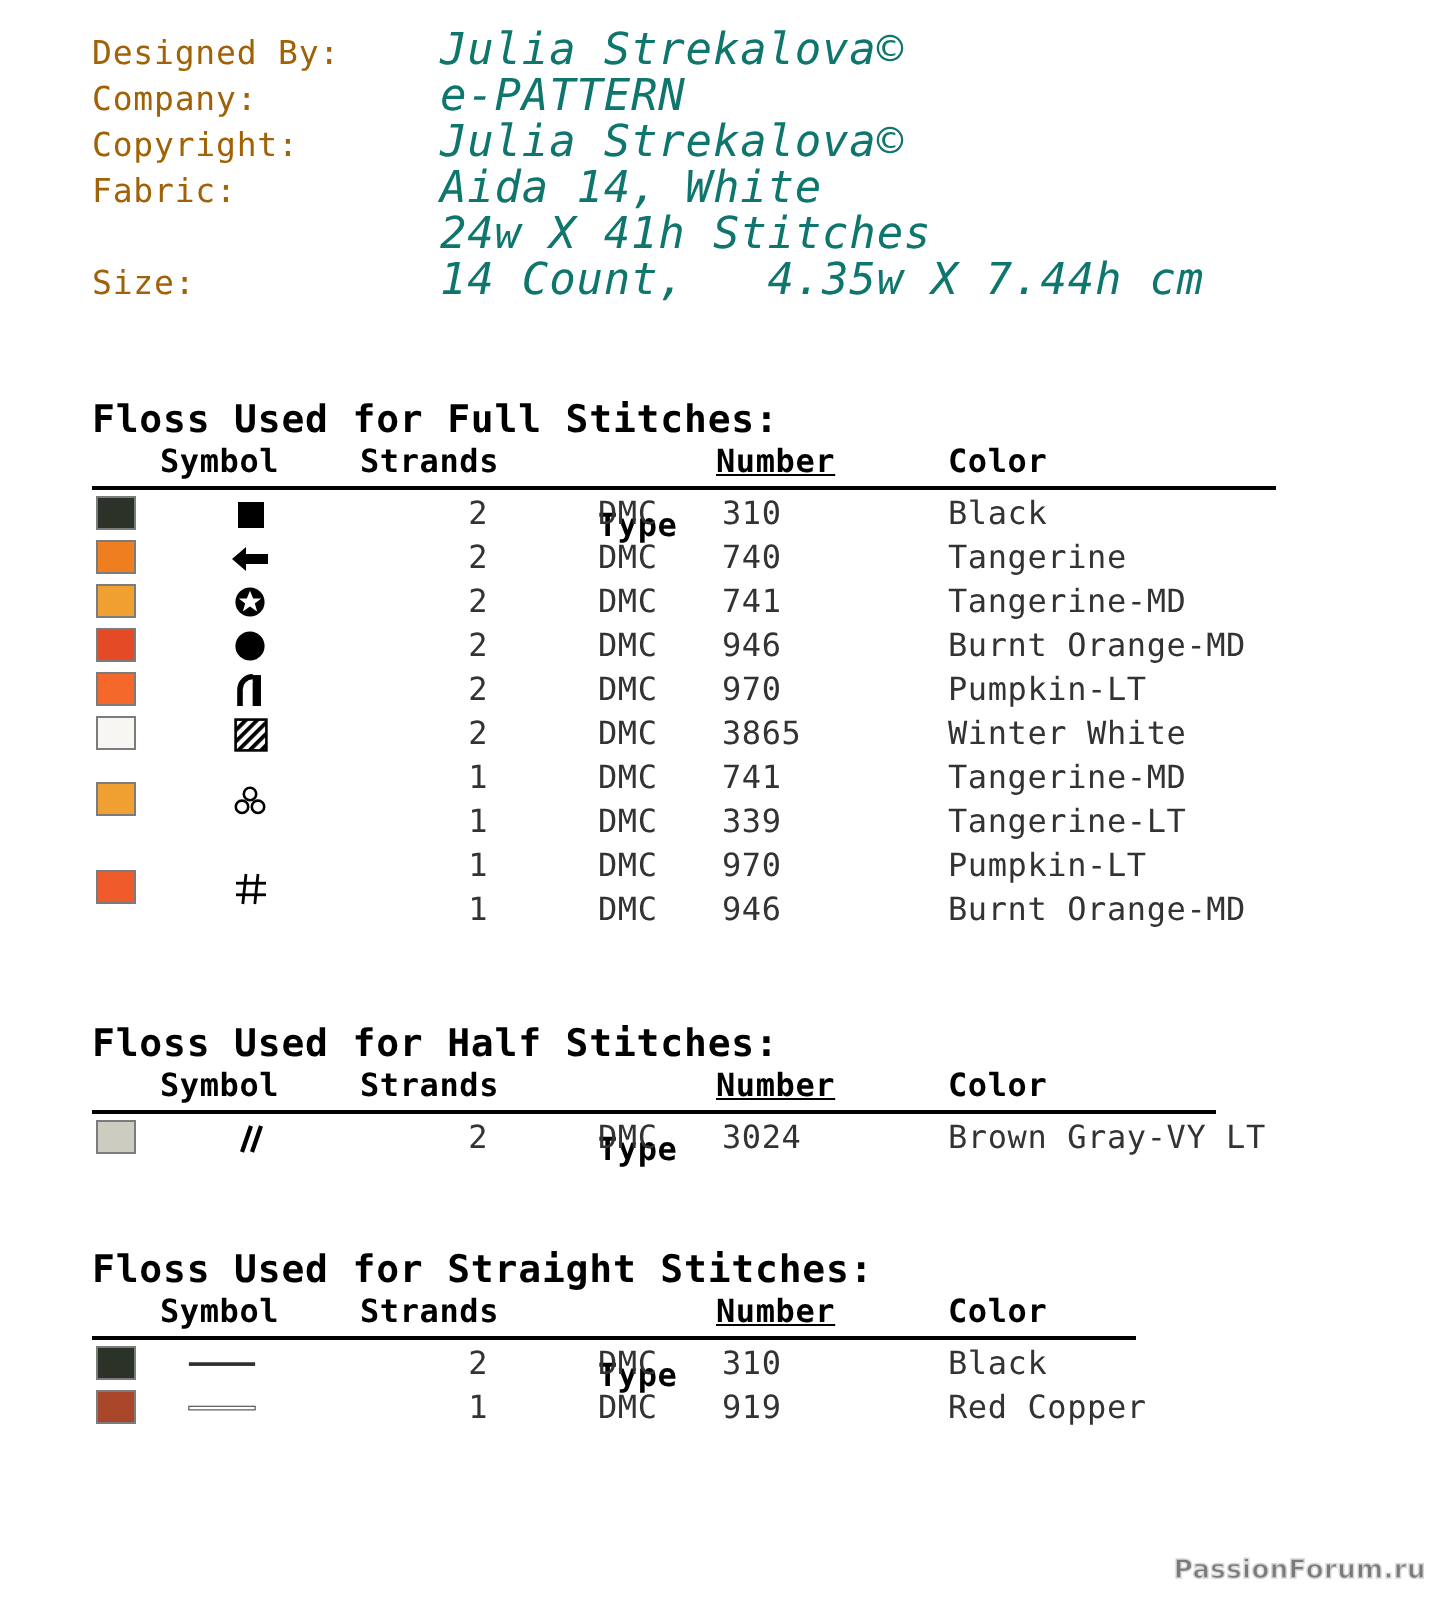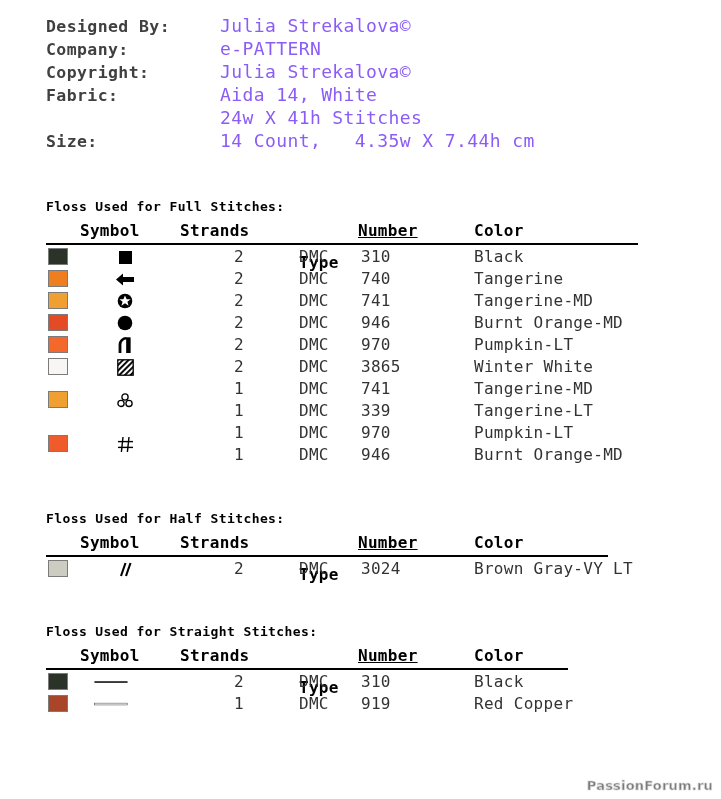"Designed By:" .info-label { color: #404040 -> #a16207; font-weight: bold -> normal }
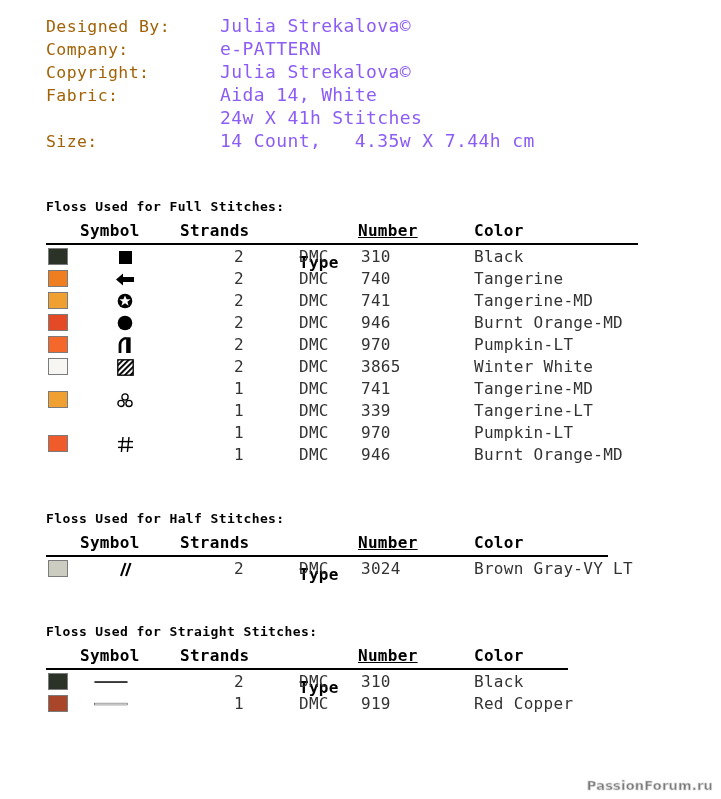"Julia Strekalova©" .info-value { color: #8b5cf6 -> #0f766e; font-size: 18px -> 22px; font-style: none -> italic }
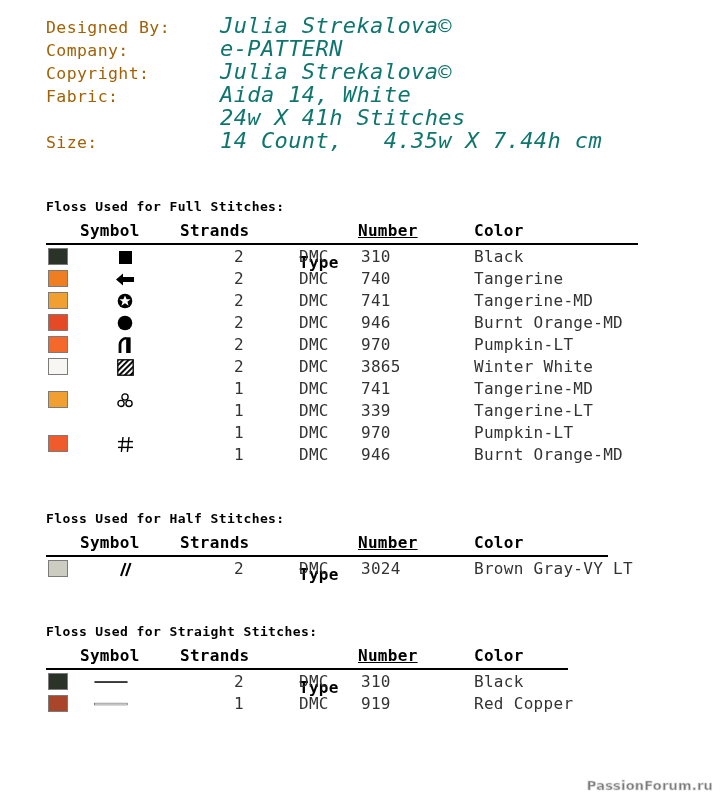"Floss Used for Full Stitches:" .section-title { font-size: 13px -> 19px }
